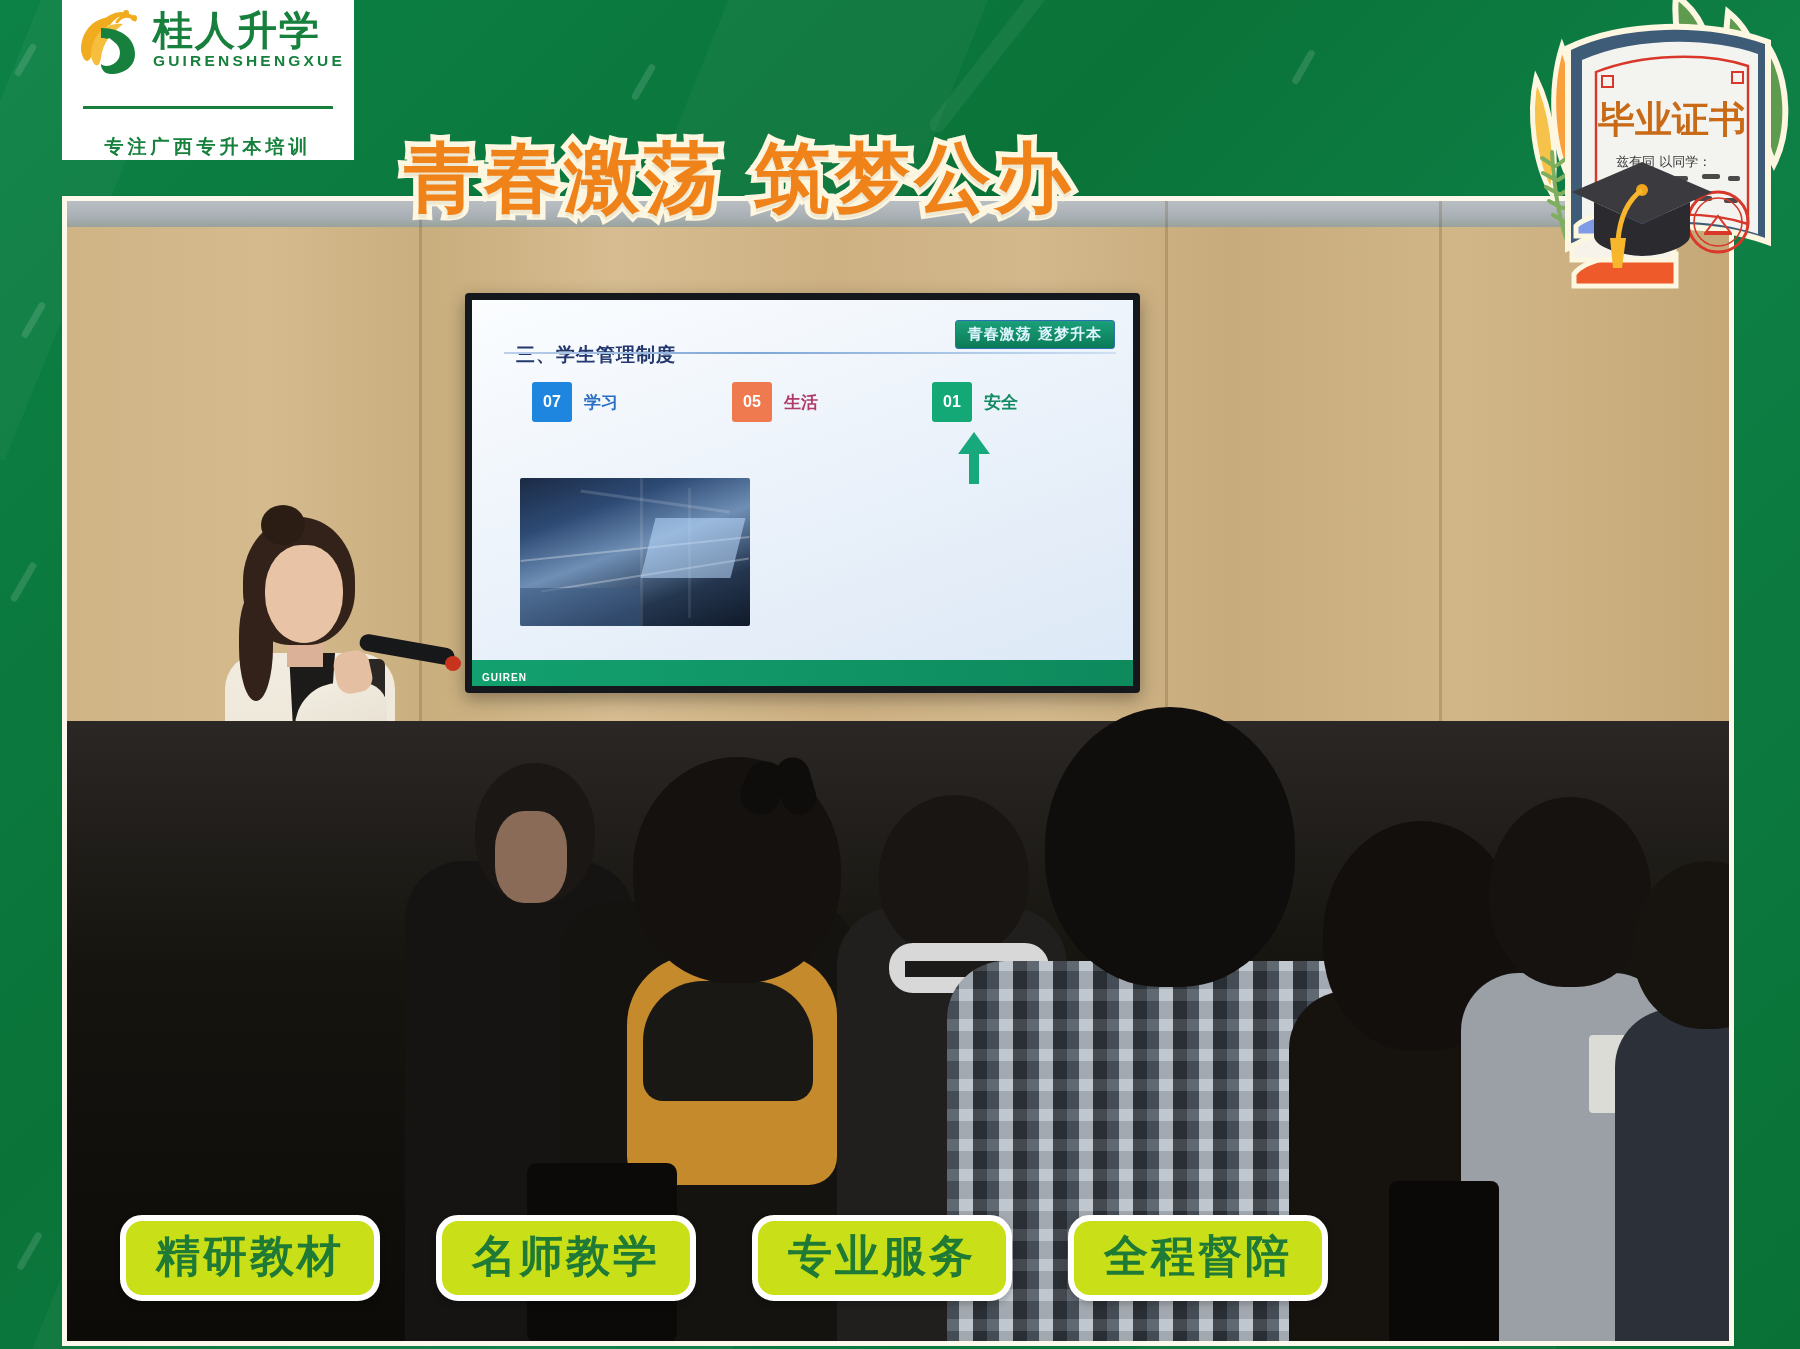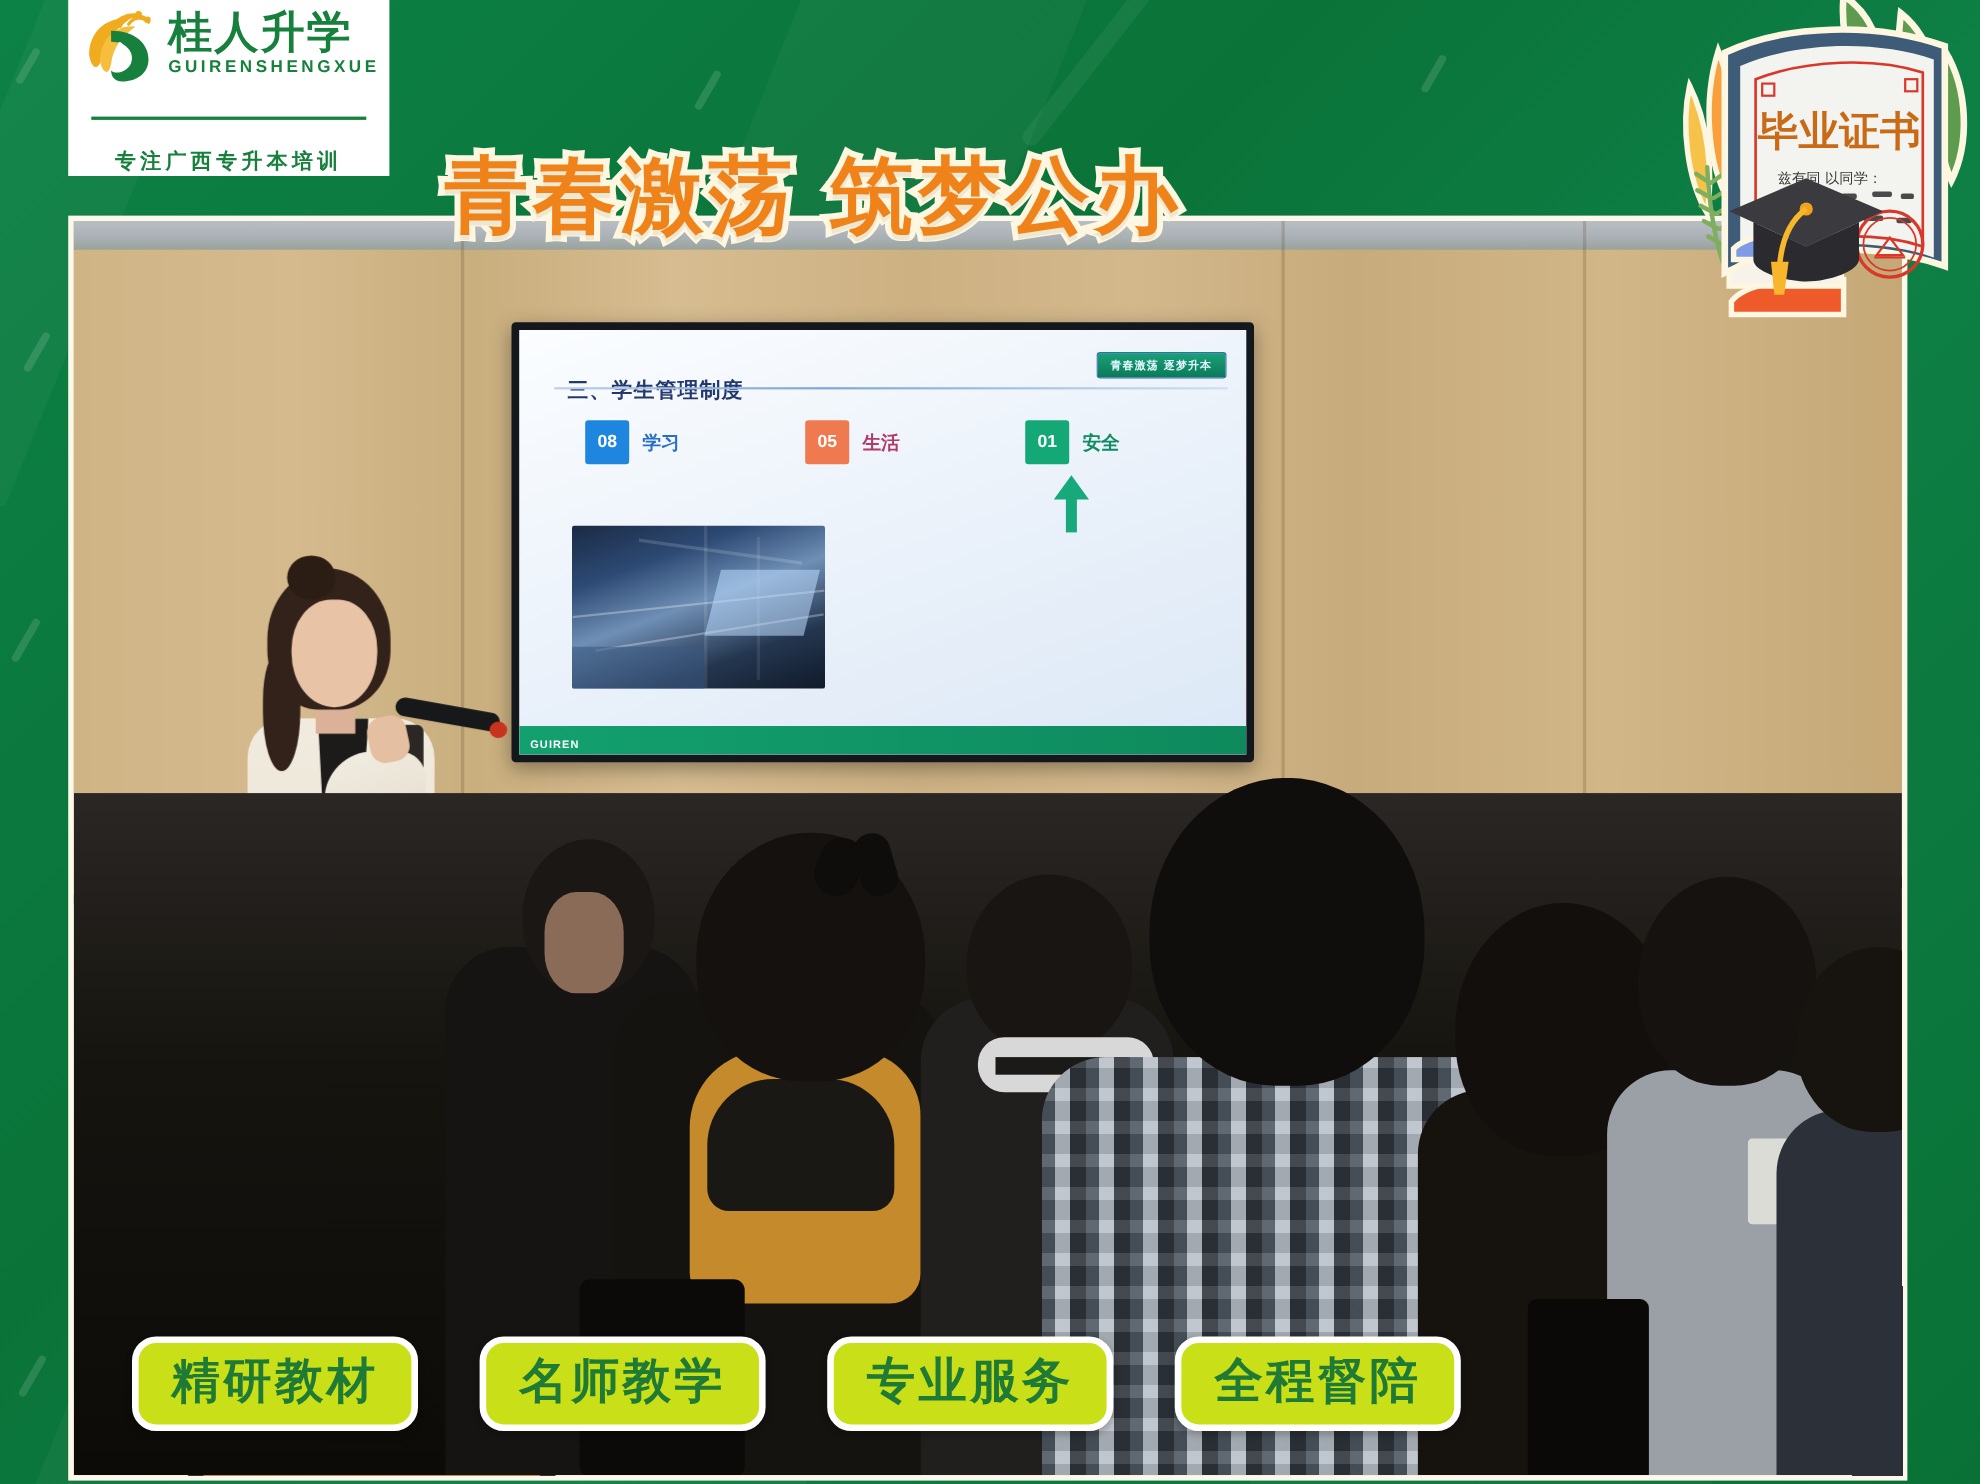"青春激荡 逐梦升本" #slide-badge { font-size: 10px -> 15px }
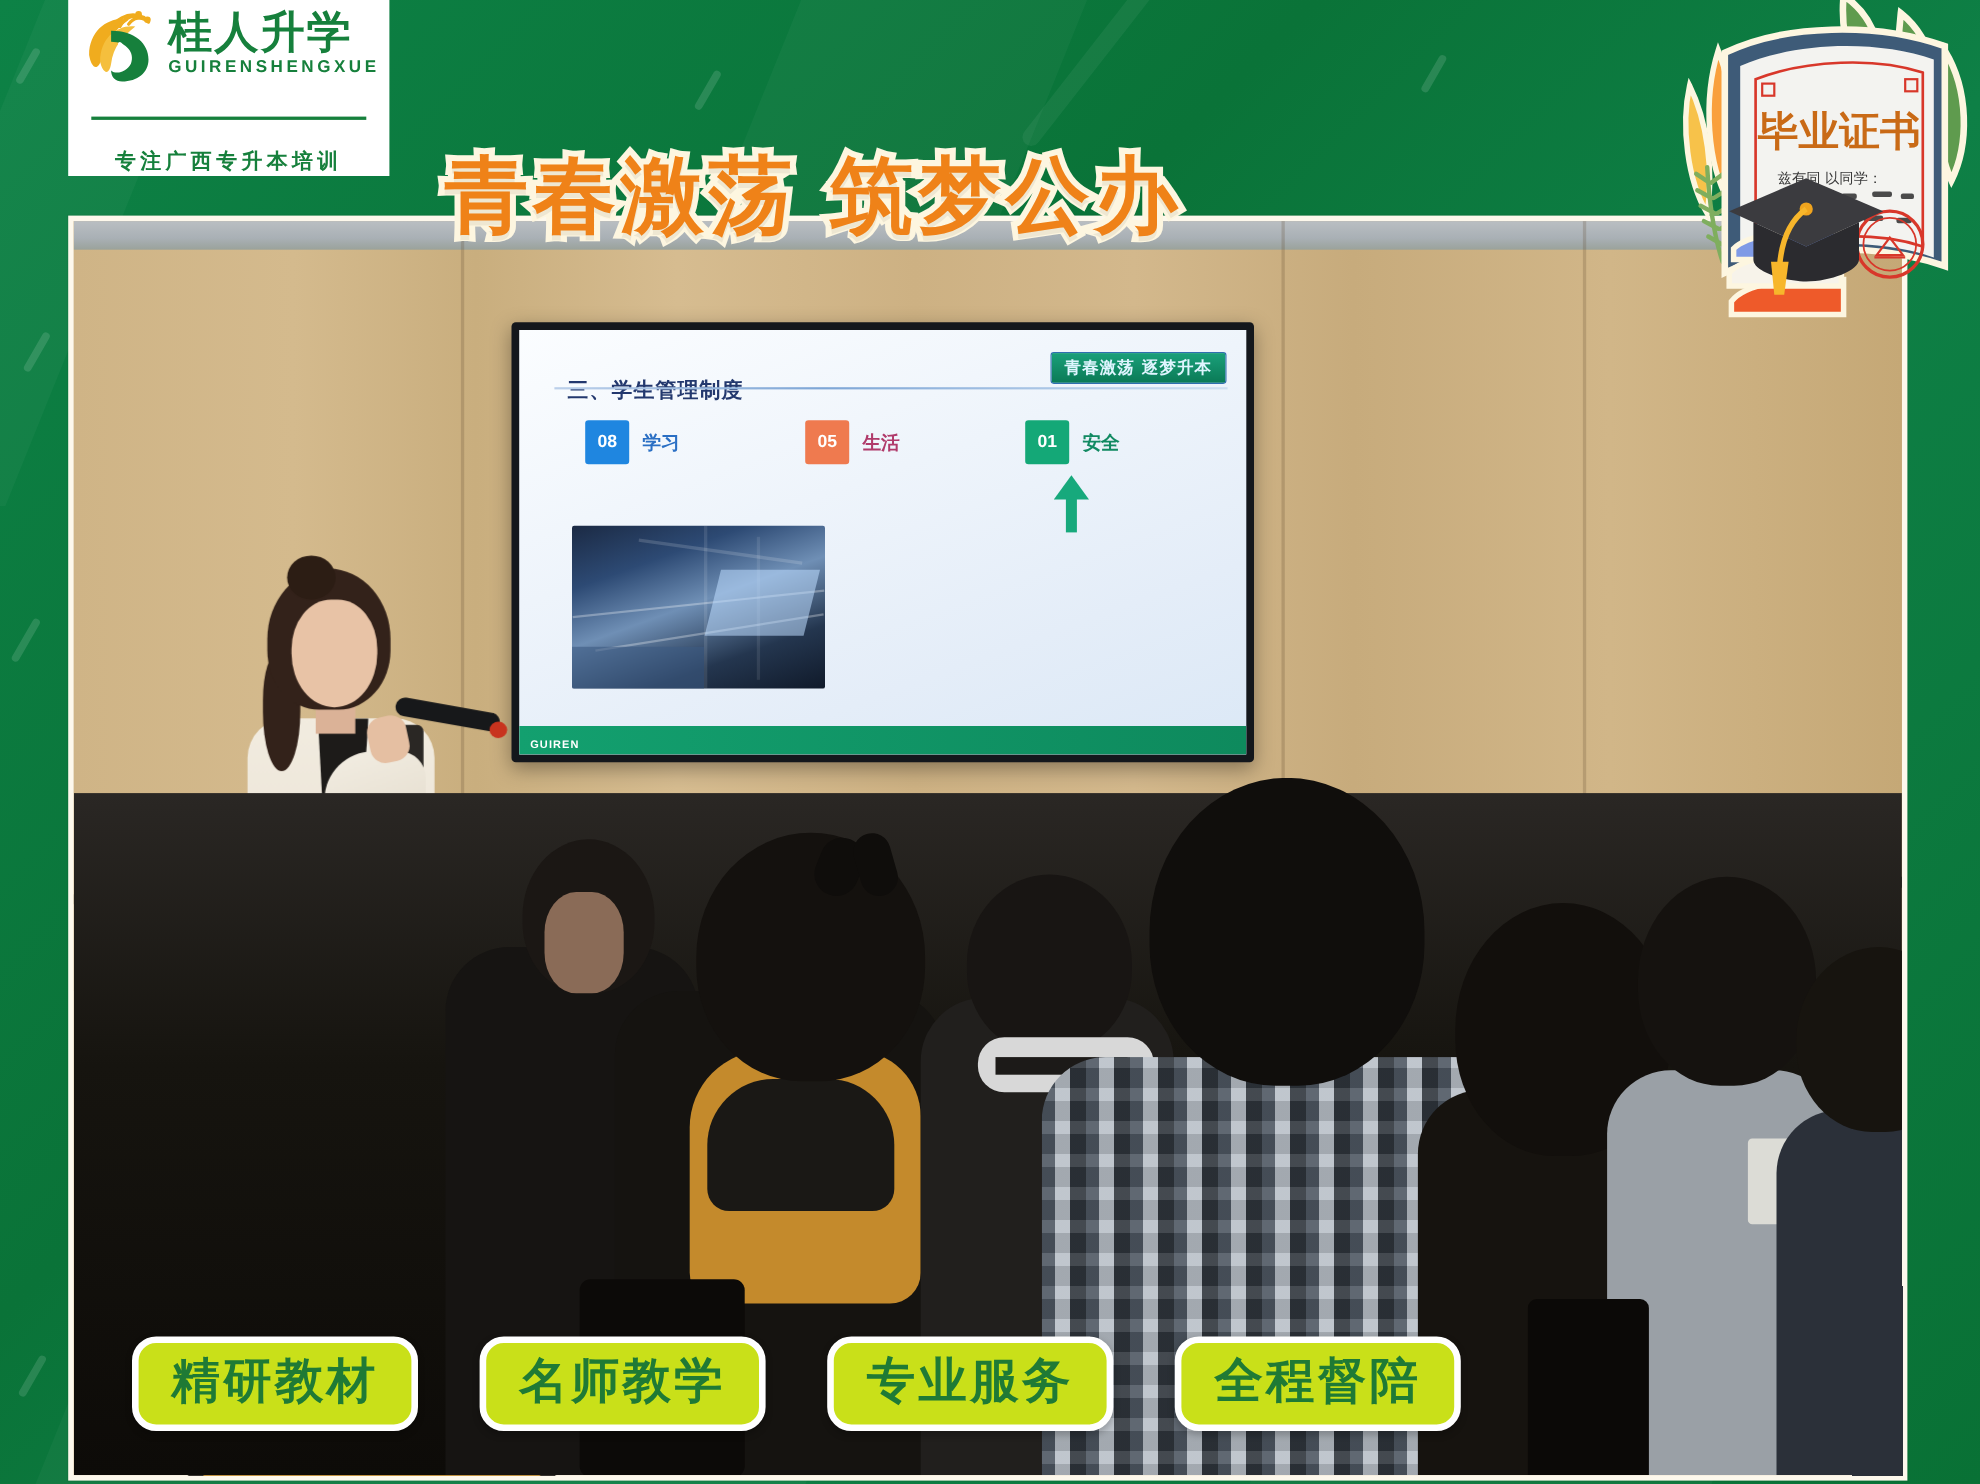"08" div.chip-num { text: 08 -> 07 }
